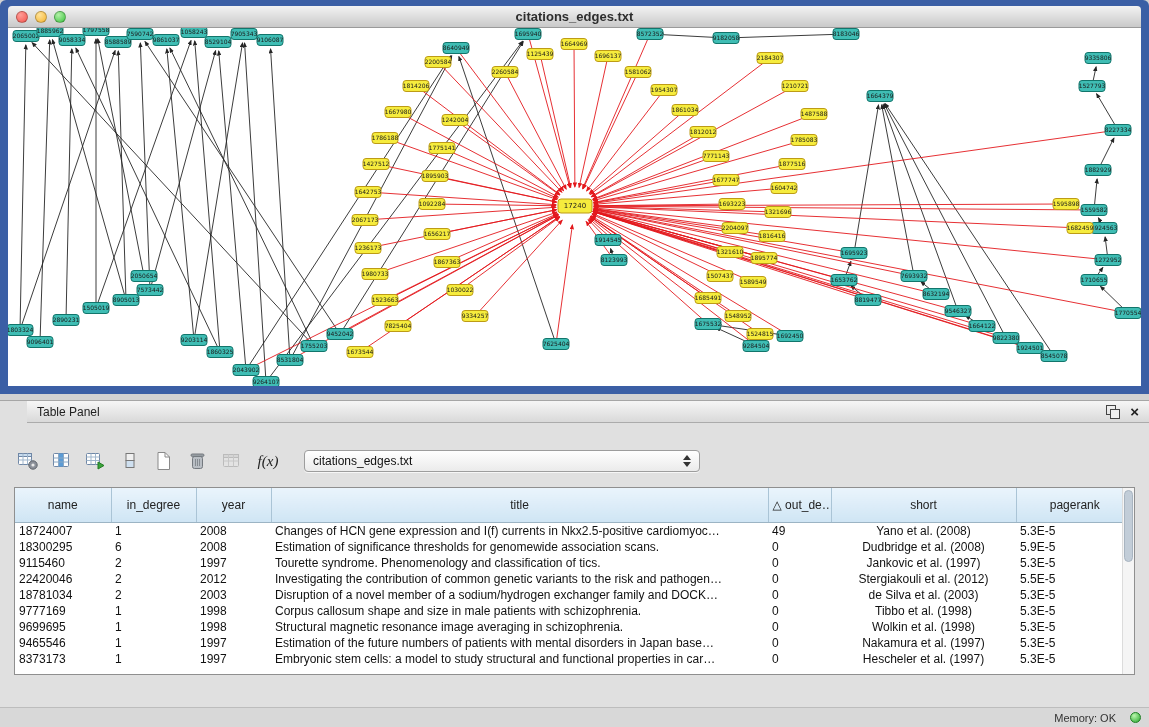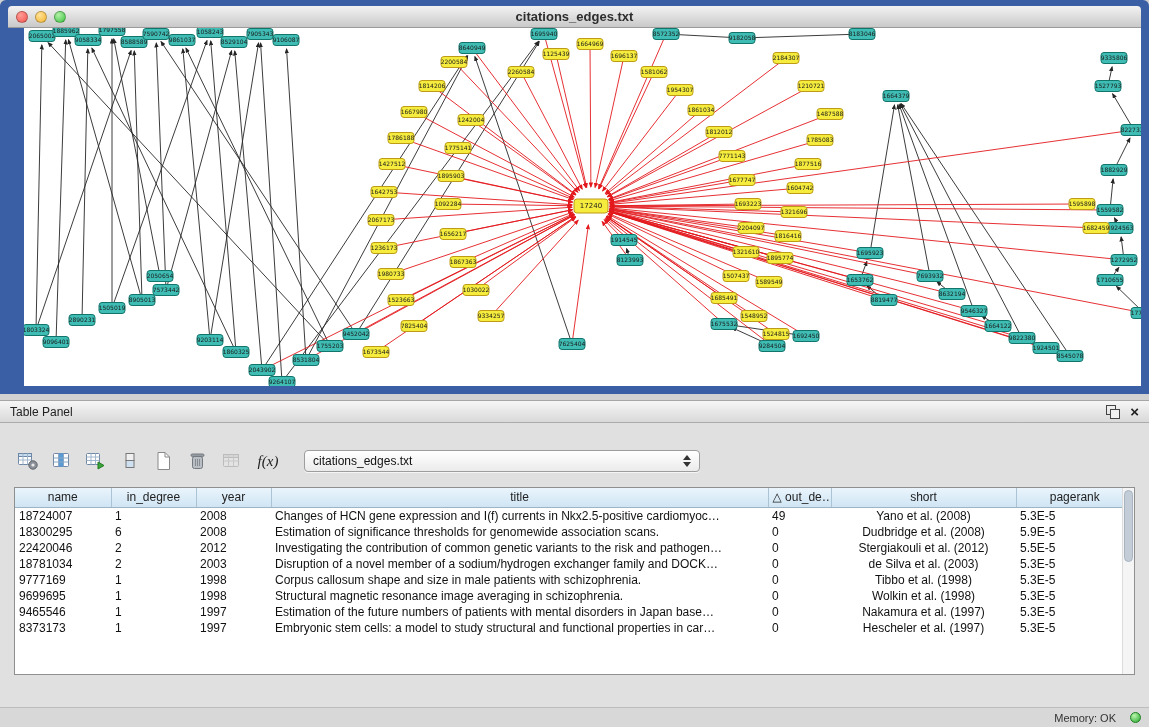"17240" .graph-area { margin-left: 16px -> none }
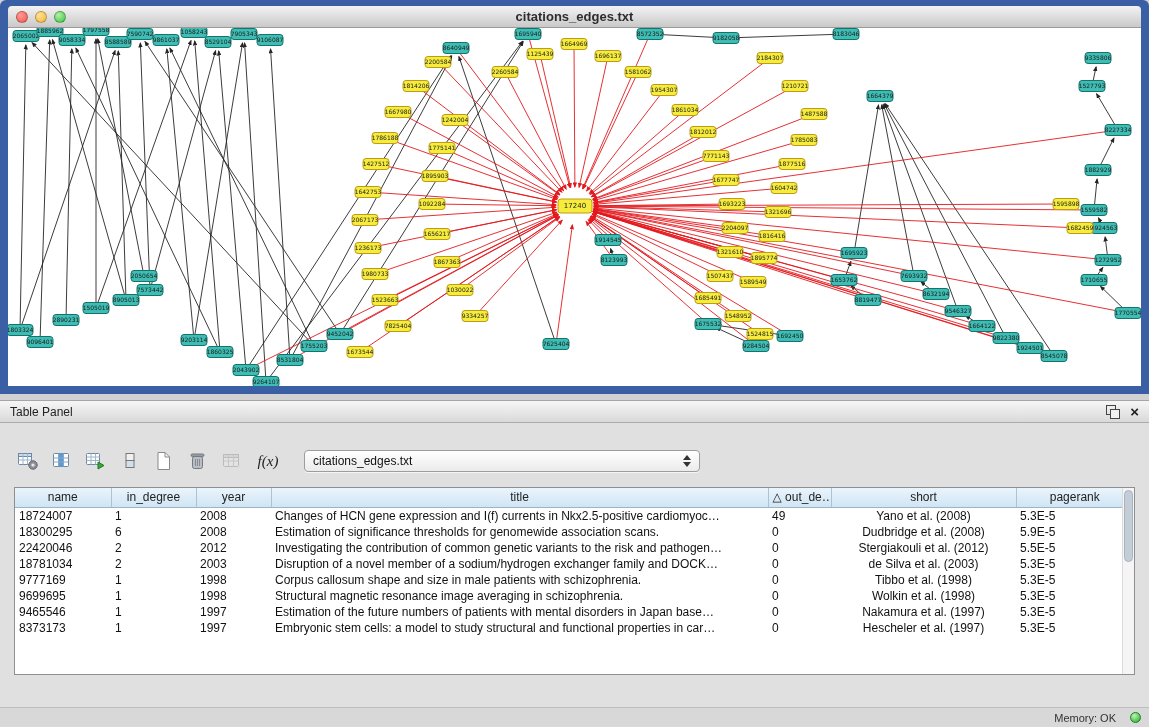"Table Panel" .panel-header { margin-left: none -> 27px }
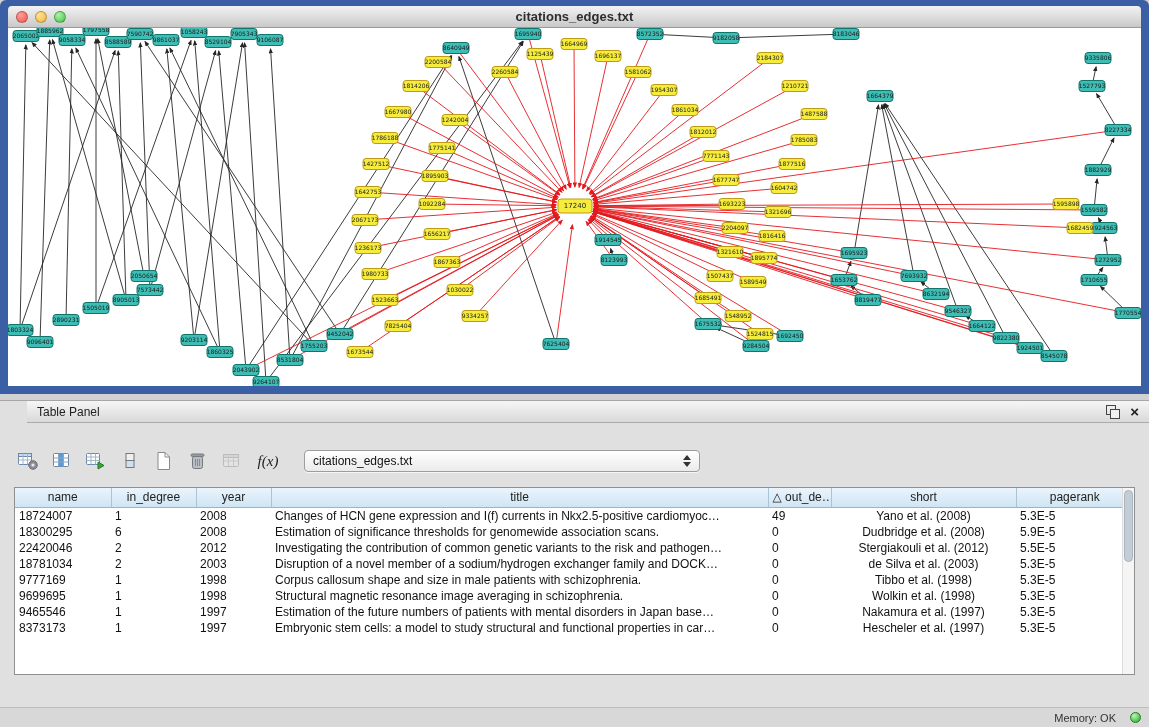"name" th { padding: 2px 4px -> 10px 4px }
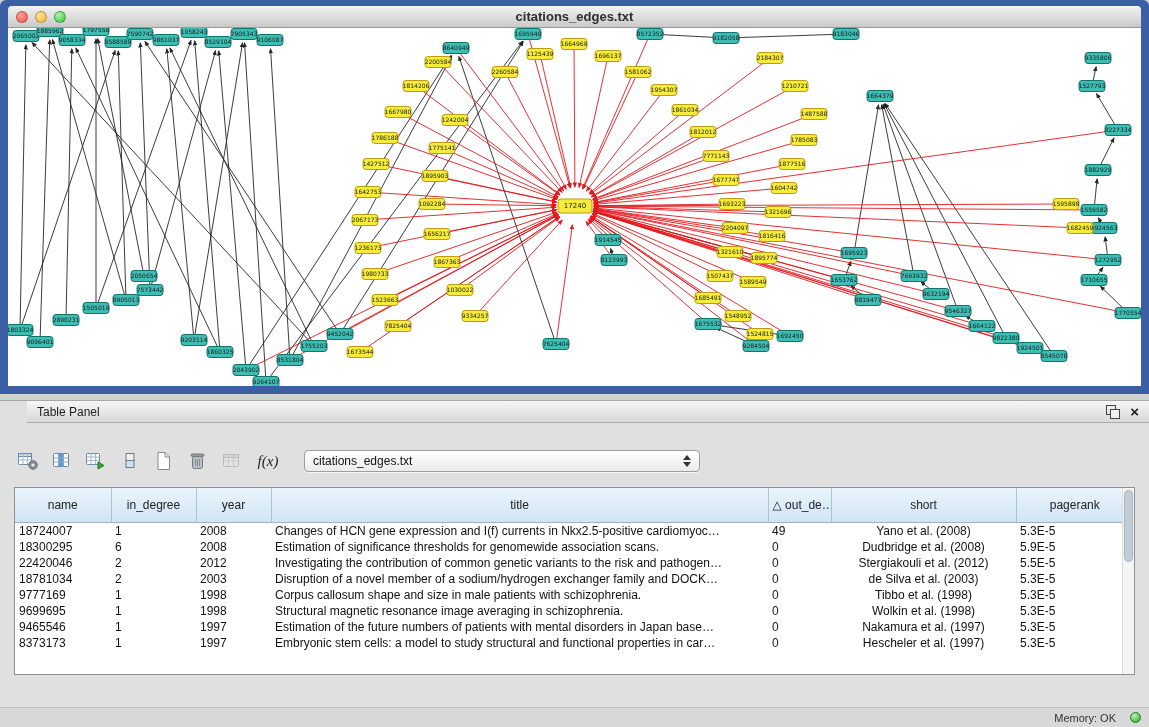"9115460" tr { html: none -> <tr> <td>9115460</td> <td>2</td> <td>1997</td> <td>Tourette syndrome. Phenomenology and classification of tics.</td> <td>0</td> <td>Jankovic et al. (1997)</td> <td>5.3E-5</td> </tr> }
